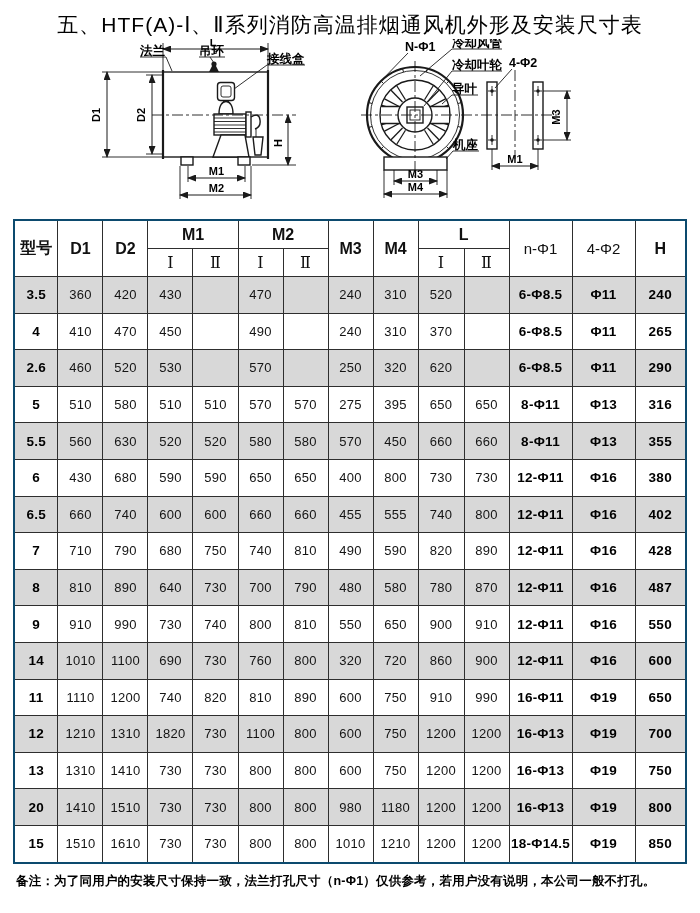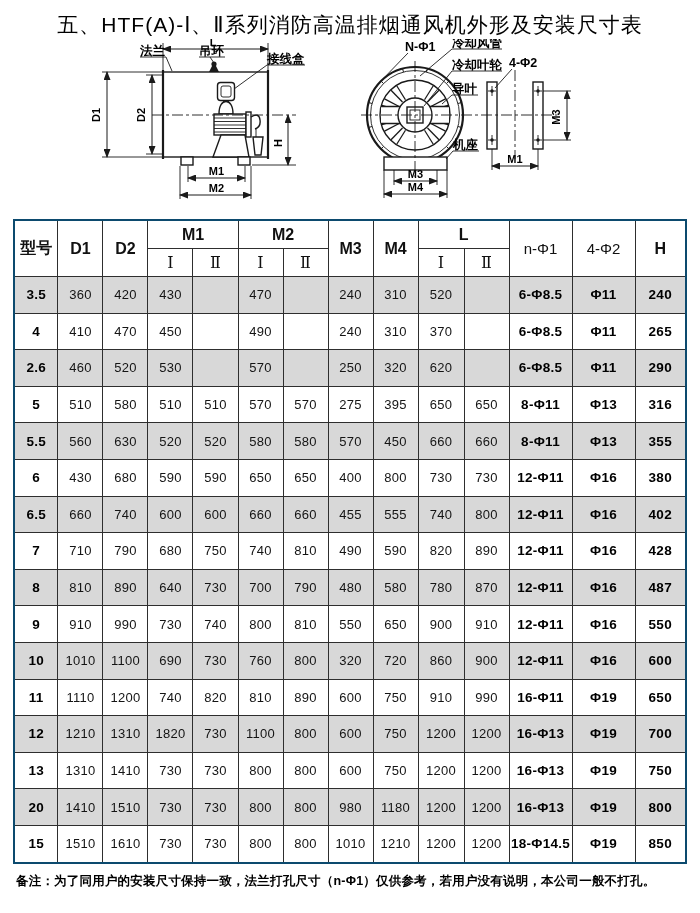"10" td.bold { text: 10 -> 14 }
